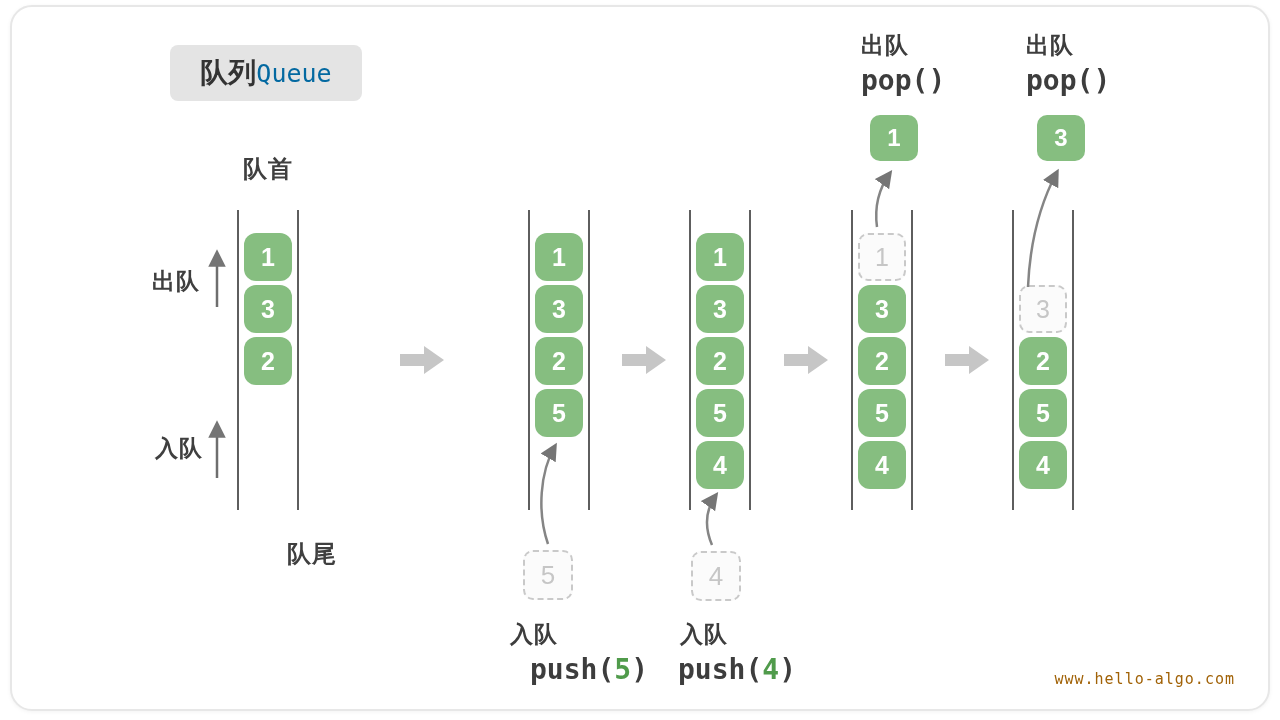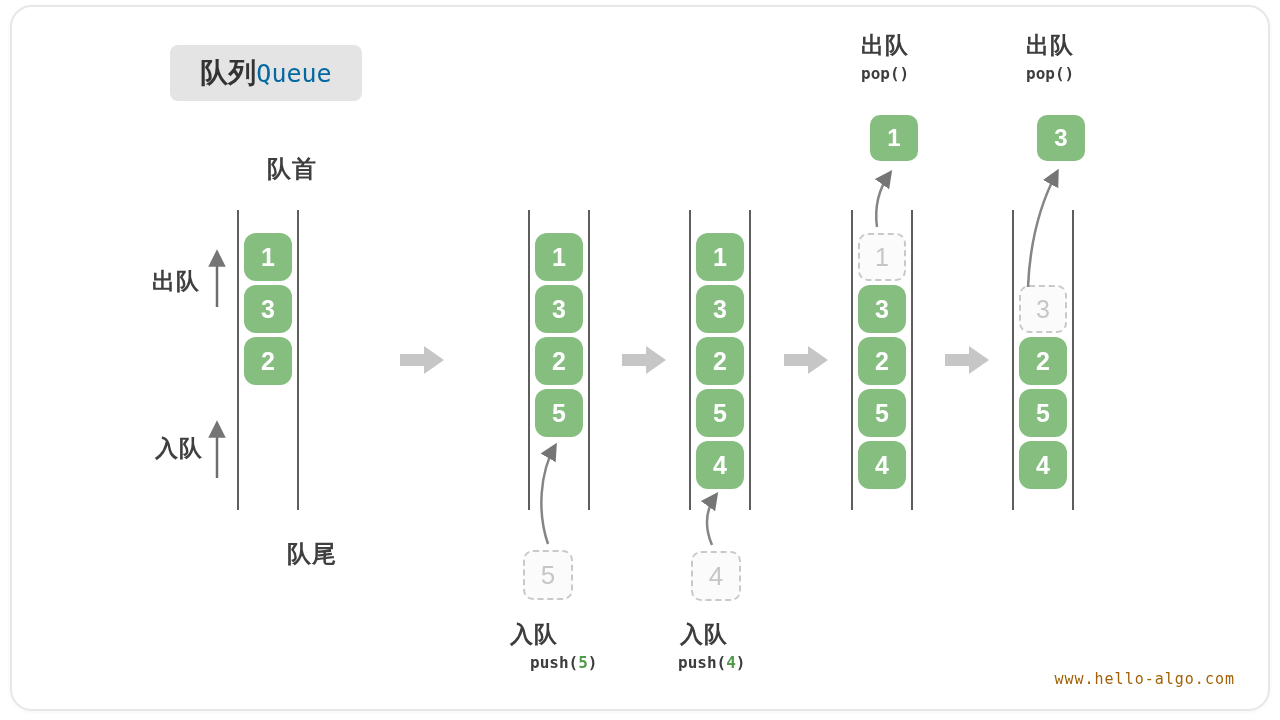"pop()" .op-code { font-size: 16px -> 28px }
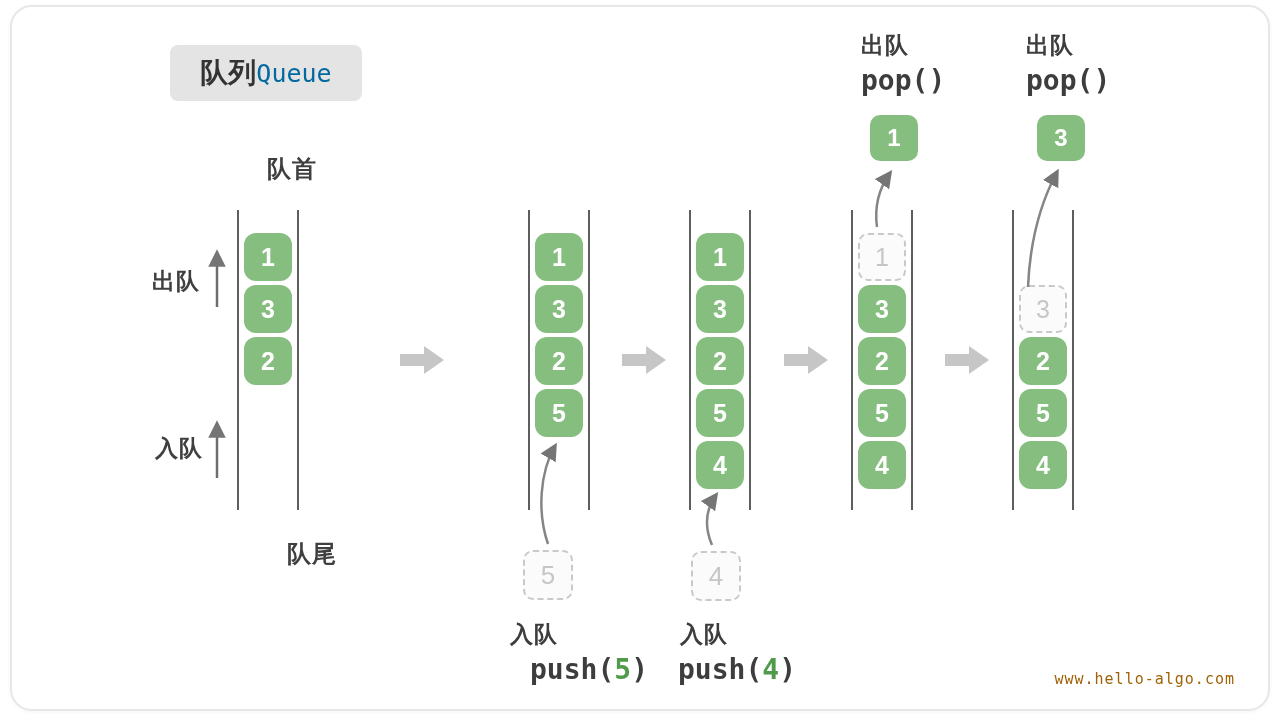"队首" .lbl-front { margin-left: 24px -> none }
